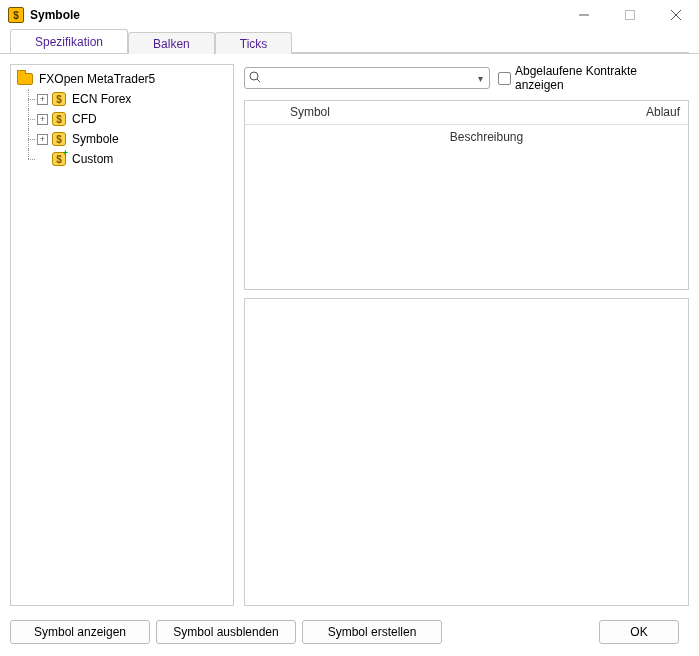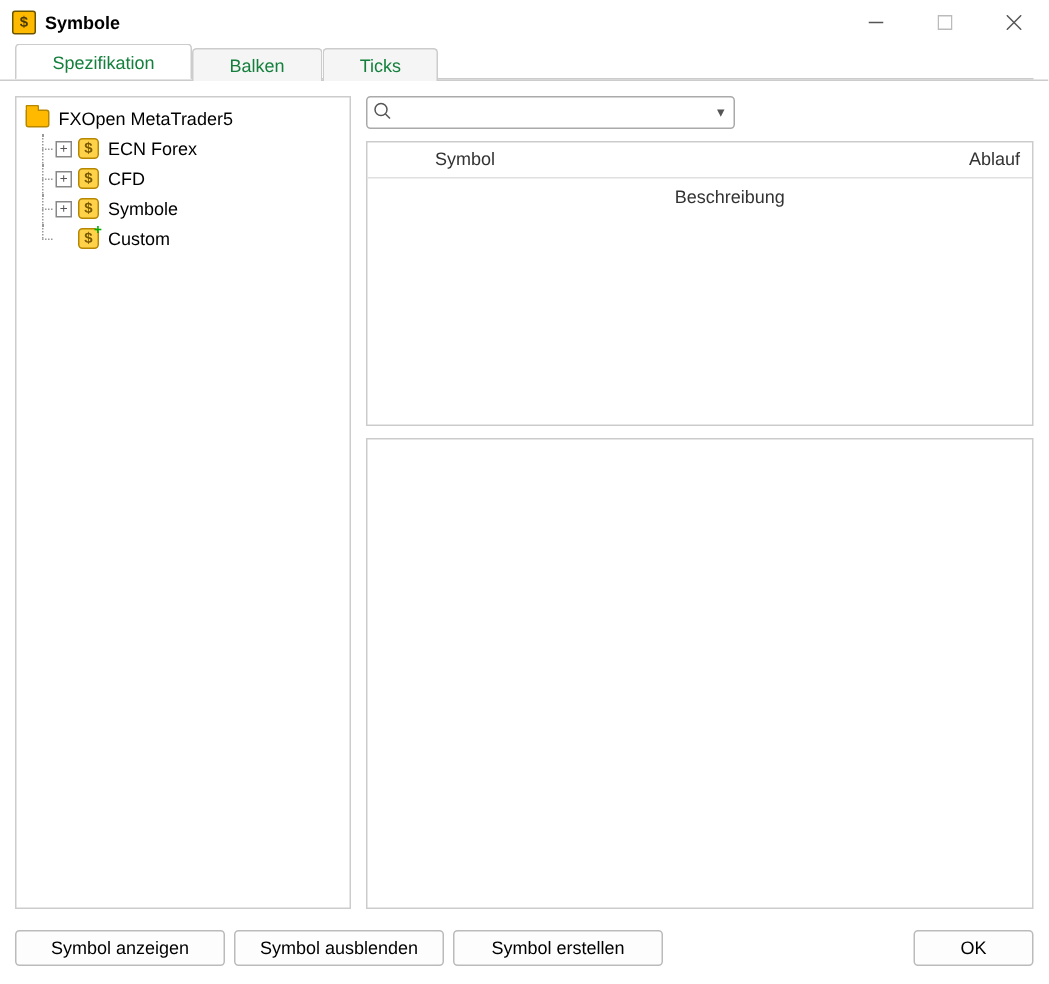"Spezifikation" .tab { color: #15803d -> #4c1d95 }
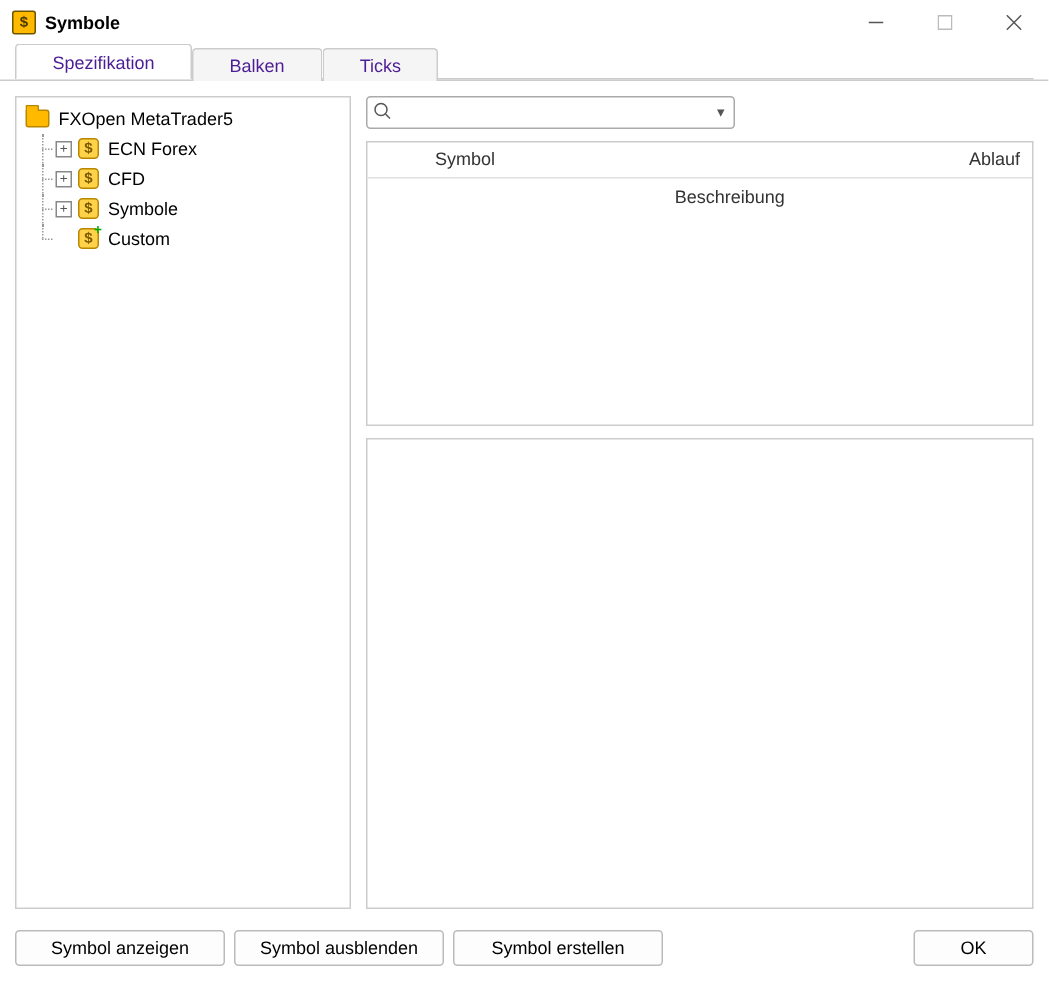"Abgelaufene Kontrakte anzeigen" label.chk-row { html: none -> <label> <span></span> <span>Abgelaufene Kontrakte anzeigen</span> </label> }
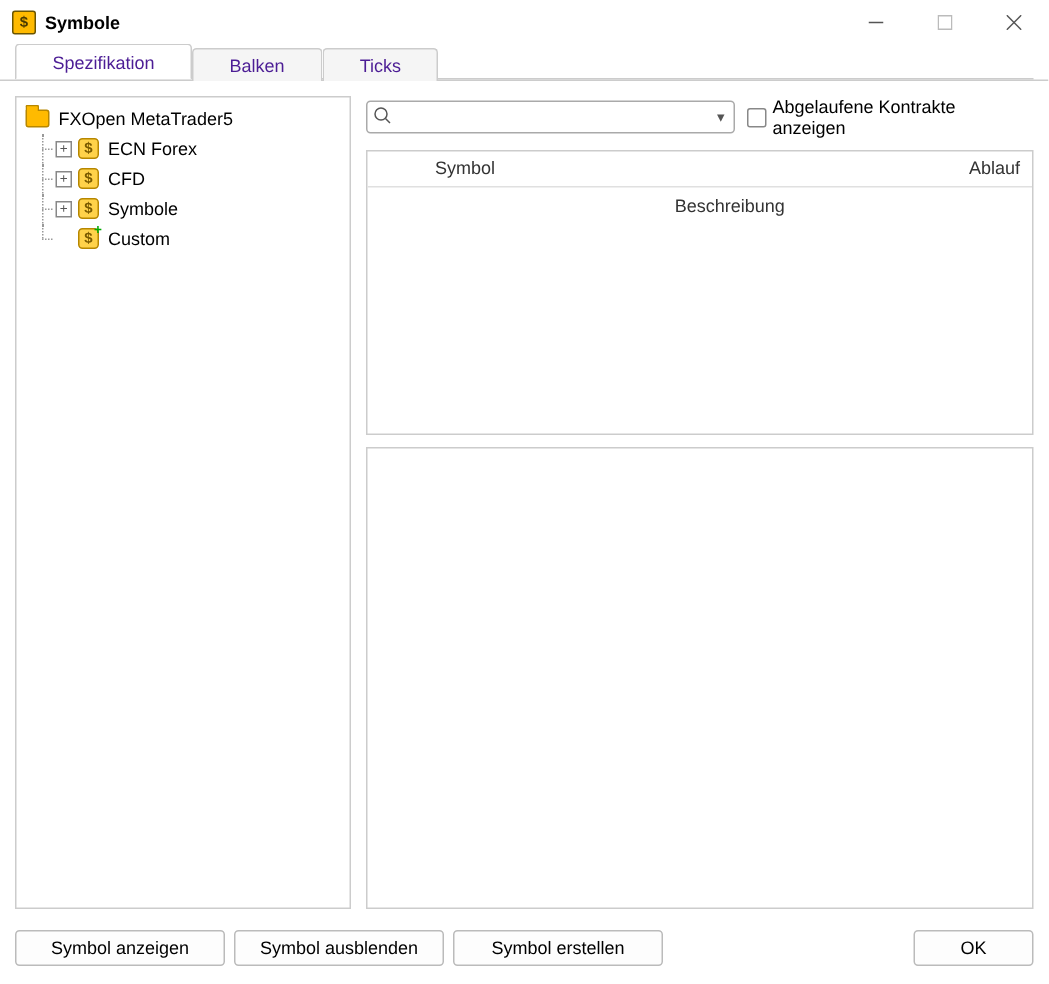"Symbol anzeigen" .button-row { padding: 0 10px 8px 10px -> 0 20px 8px 10px }
